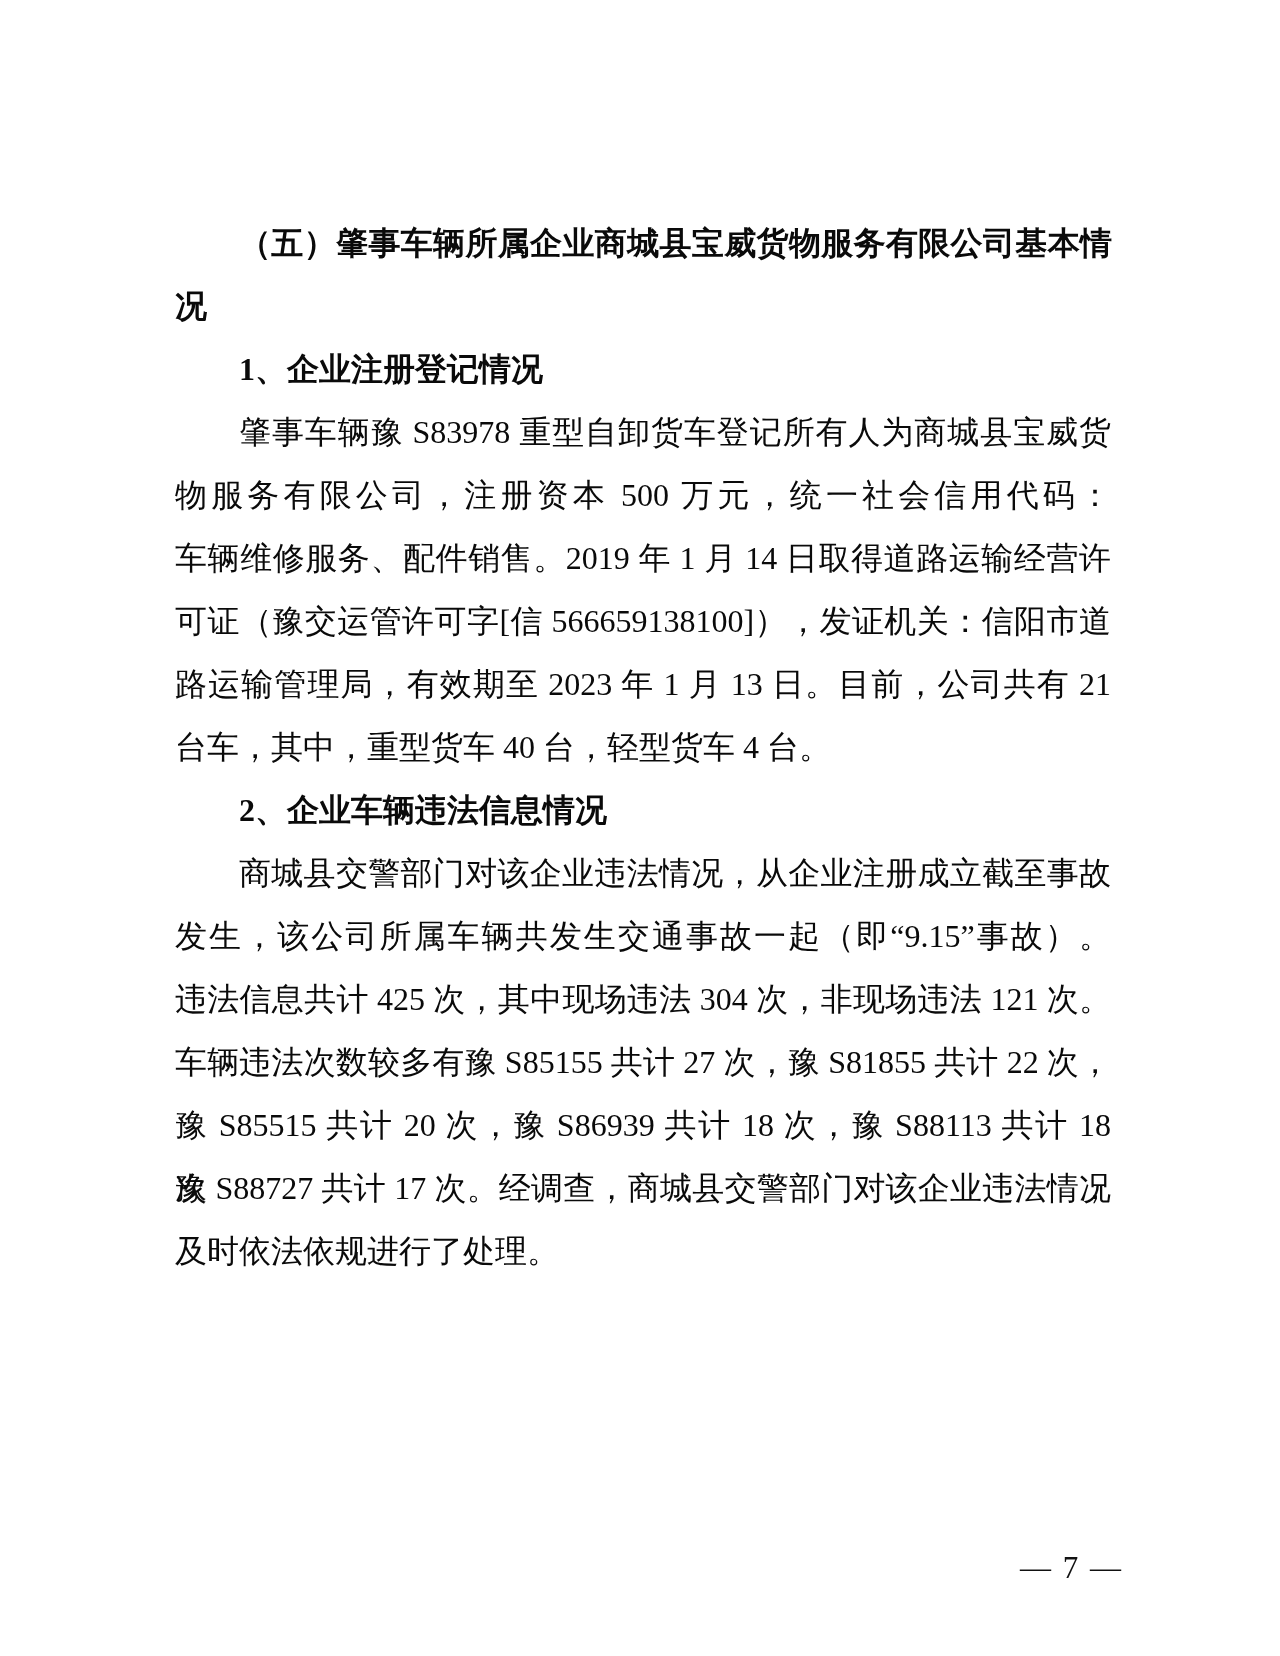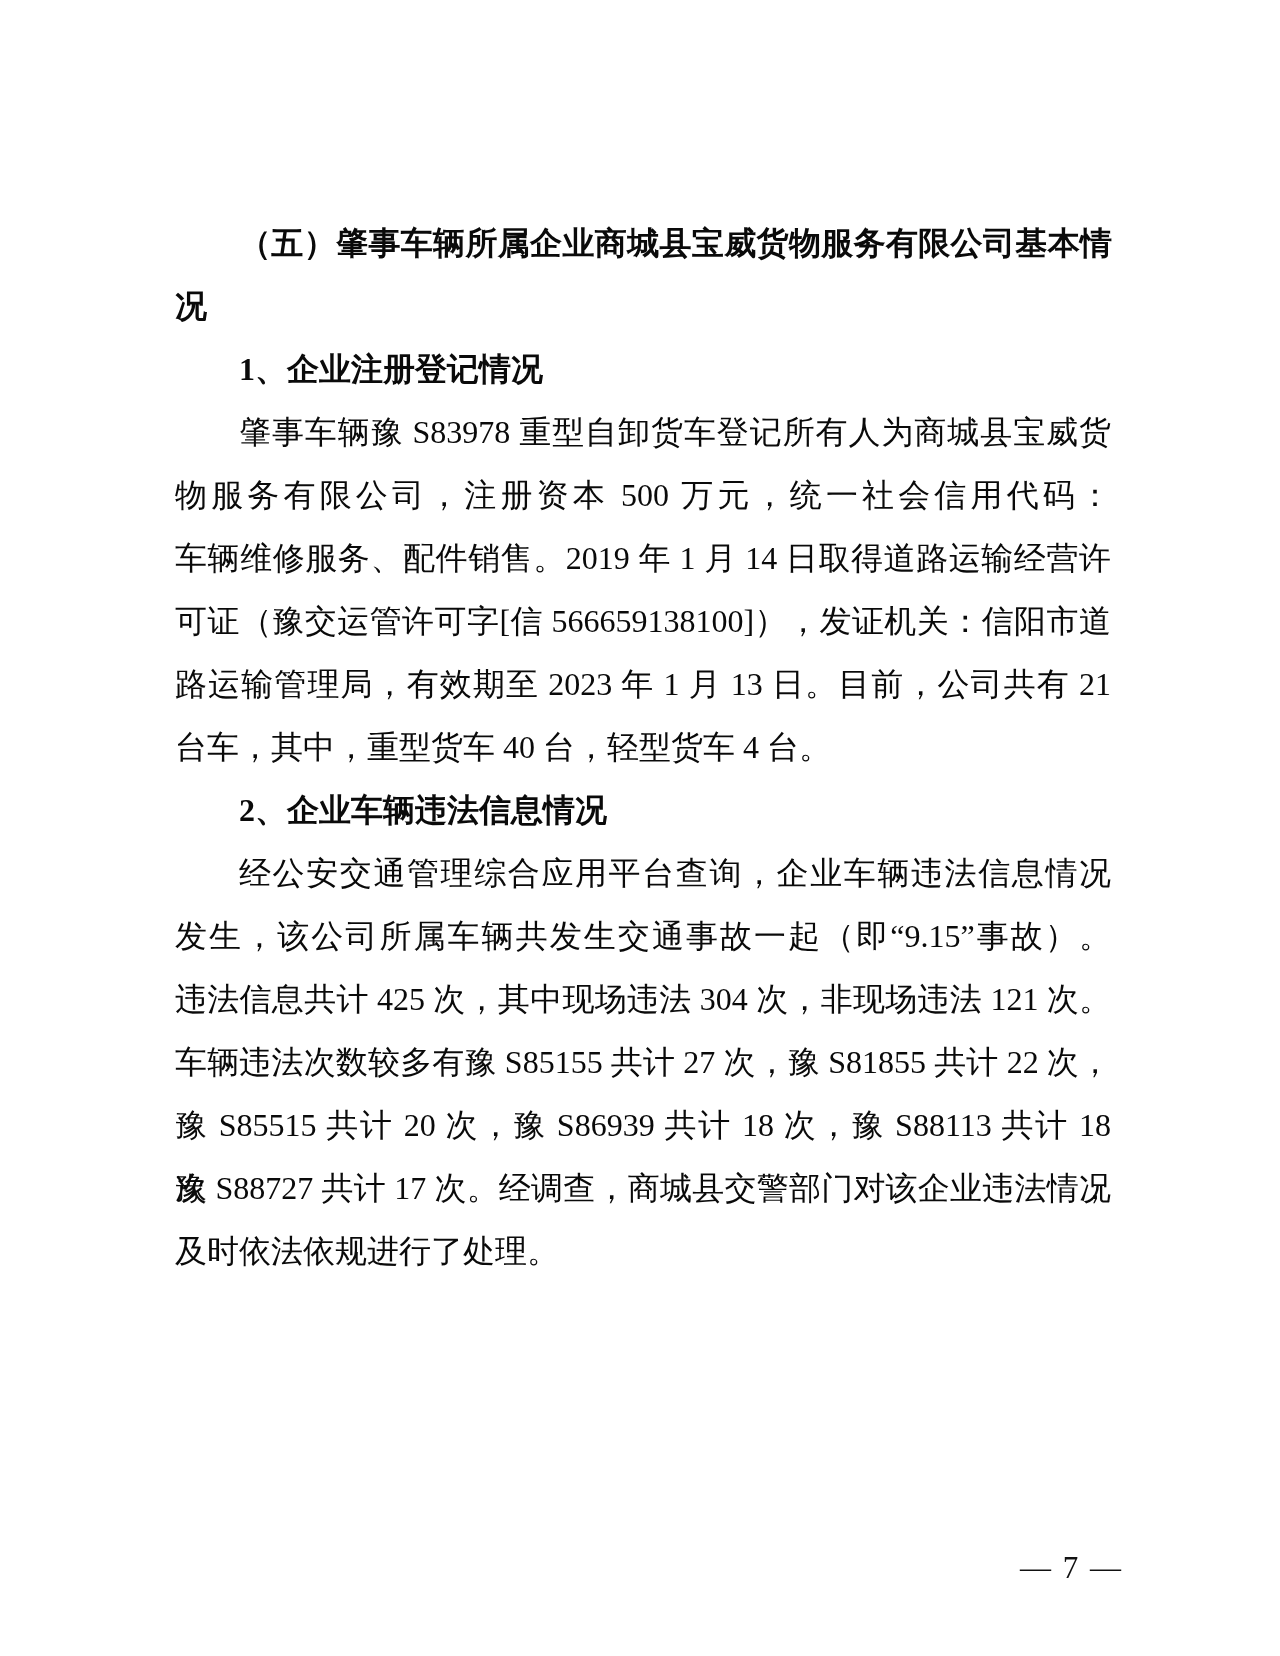"经公安交通管理综合应用平台查询，企业车辆违法信息情况" div.line { text: 经公安交通管理综合应用平台查询，企业车辆违法信息情况 -> 商城县交警部门对该企业违法情况，从企业注册成立截至事故 }
